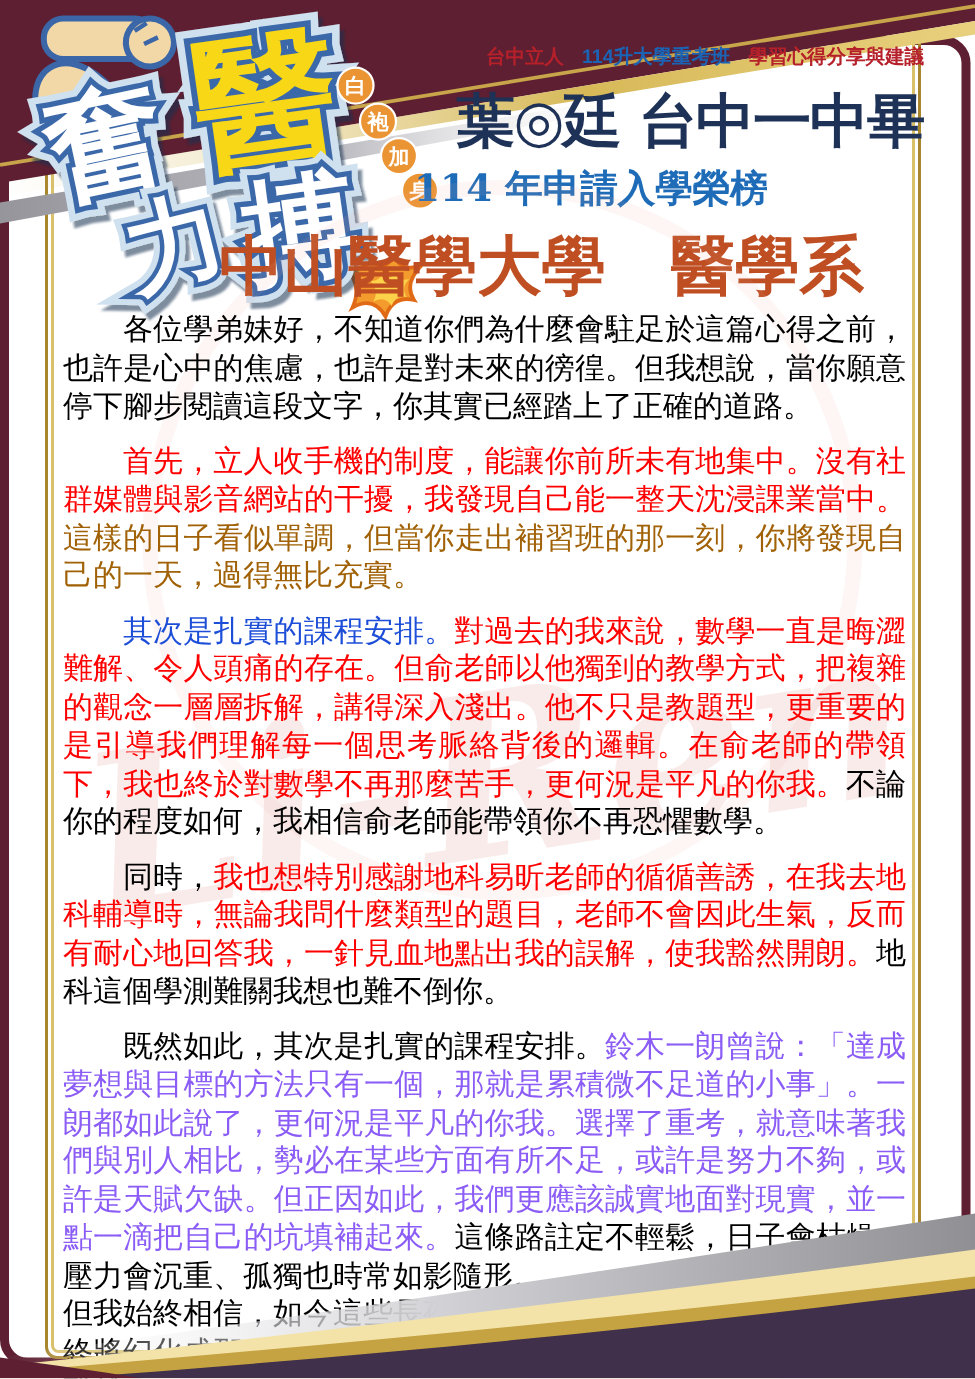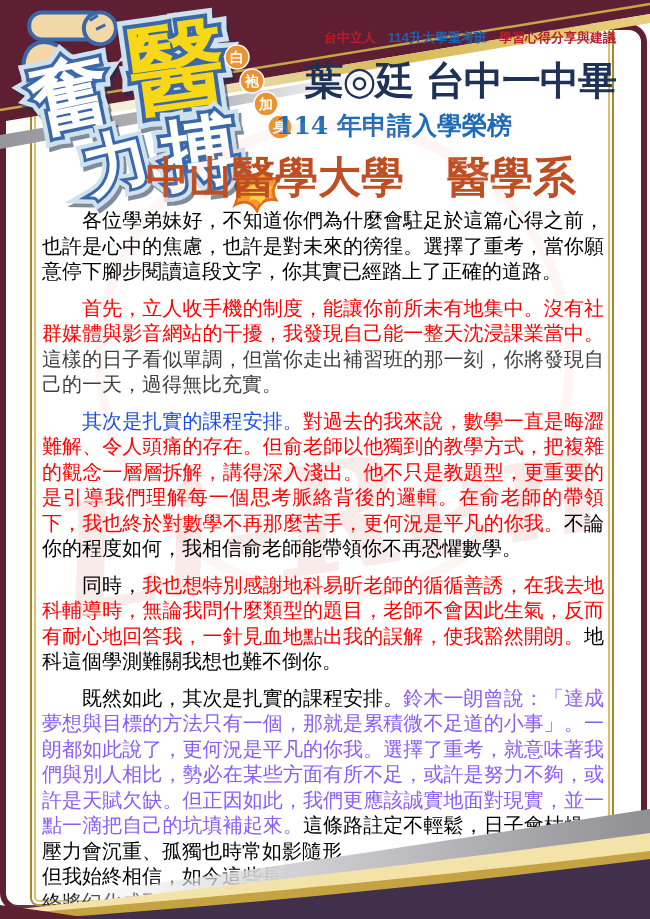"各位學弟妹好，不知道你們為什麼會駐足於這篇心得之前，也許是心中的焦慮，也許是對未" span { text: 選擇了重考 -> 但我想說 }
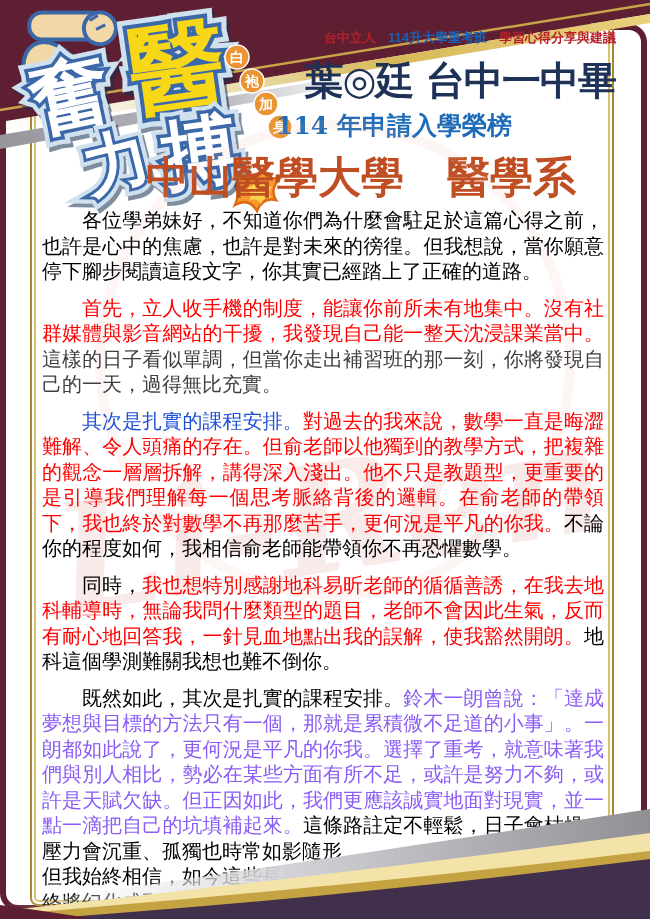"這樣的日子看似單調，但當你走出補習班的那一刻，你將發現自己的一天，過得無比充實。" span { color: #404040 -> #a16207 }
